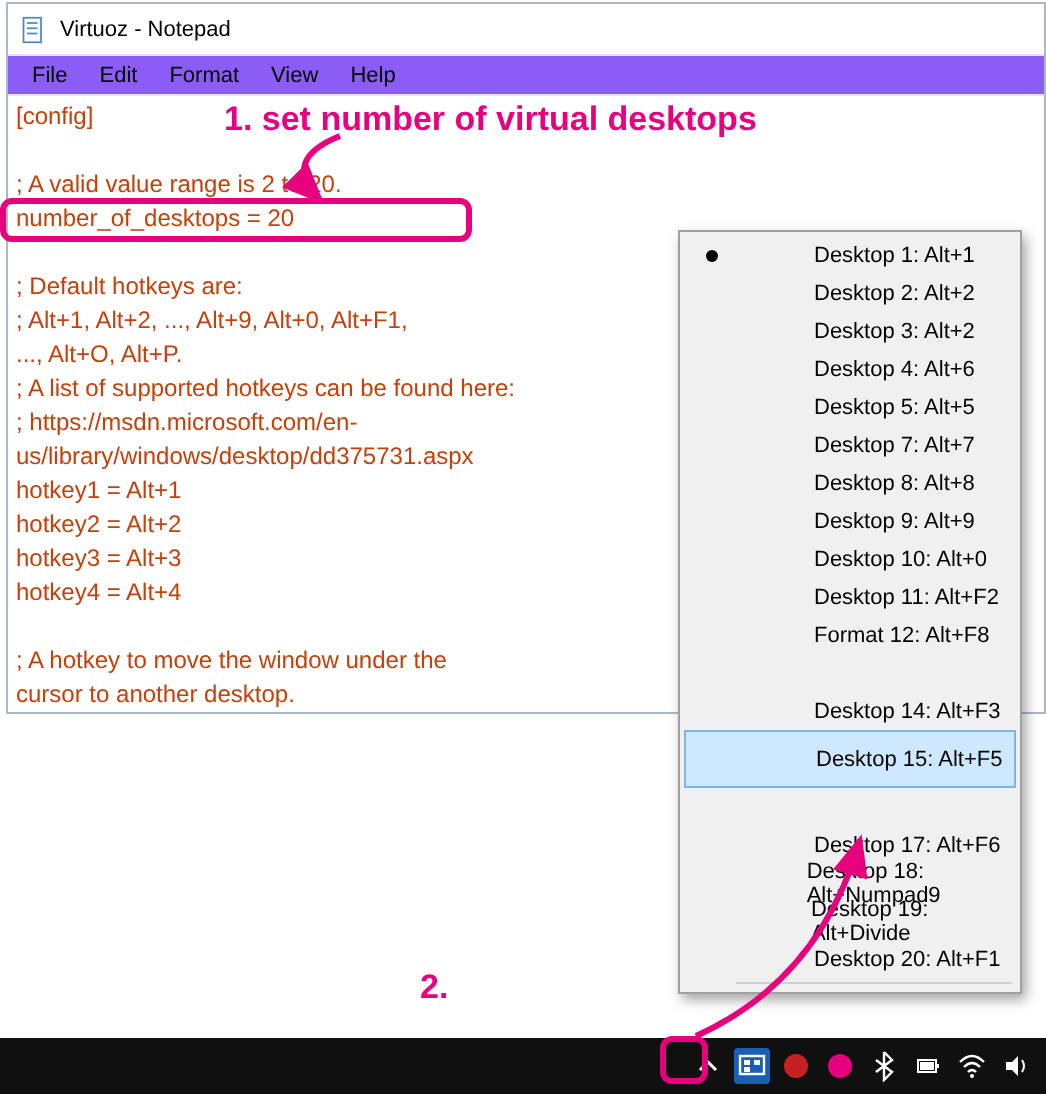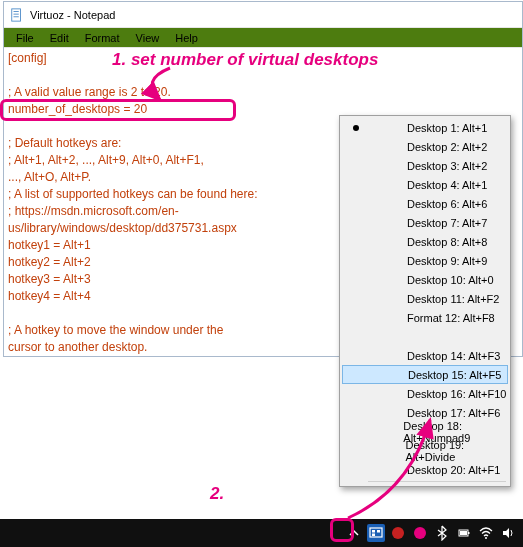"File" .menubar { background: #4d7c0f -> #8b5cf6 }
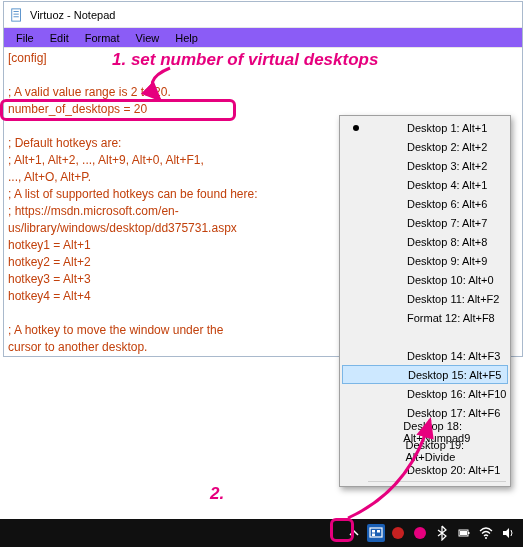"1. set number of virtual" .anno { font-style: italic -> none }
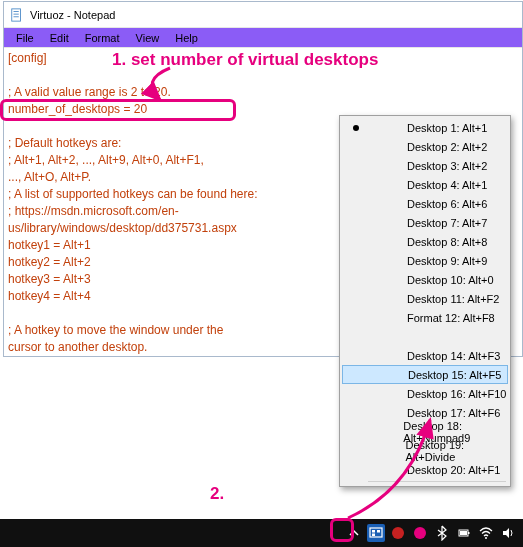"Desktop 4: Alt+1" span.label { text: Alt+1 -> Alt+6 }
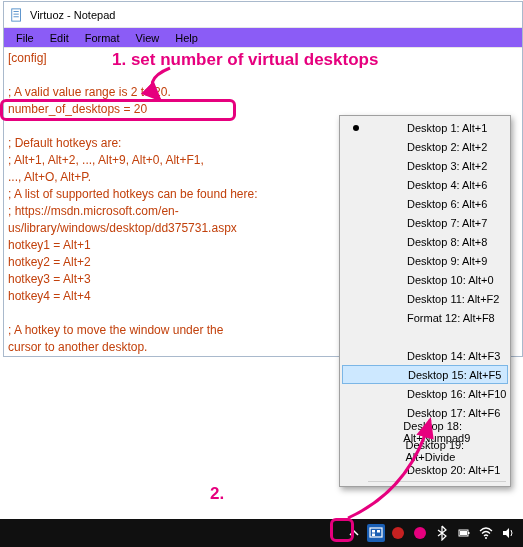"Desktop 5: Alt+5" div.row { html: none -> <div> <span></span> <span>Desktop 5: Alt+5</span> </div> }
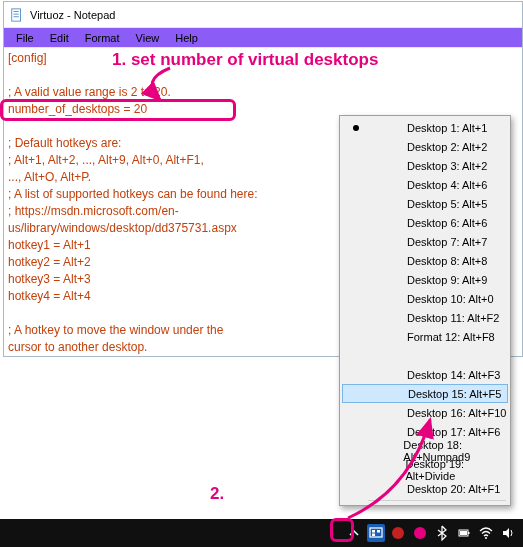"Desktop 6: Alt+6" div.row { html: <div> <span></span> <span>Desktop 6: Alt+6</span> </div> -> none }
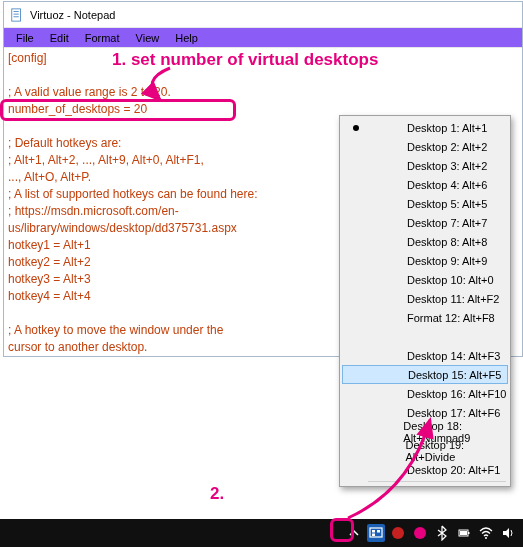"Desktop 15: Alt+F5" .ctxmenu .row.hl { height: 19px -> 29px }
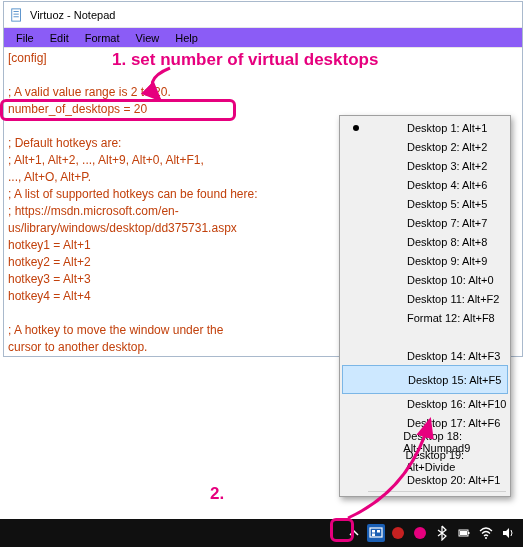"Desktop 16: Alt+F10" span.label { html: <span>Desktop 16: Alt+F10</span> -> none }
